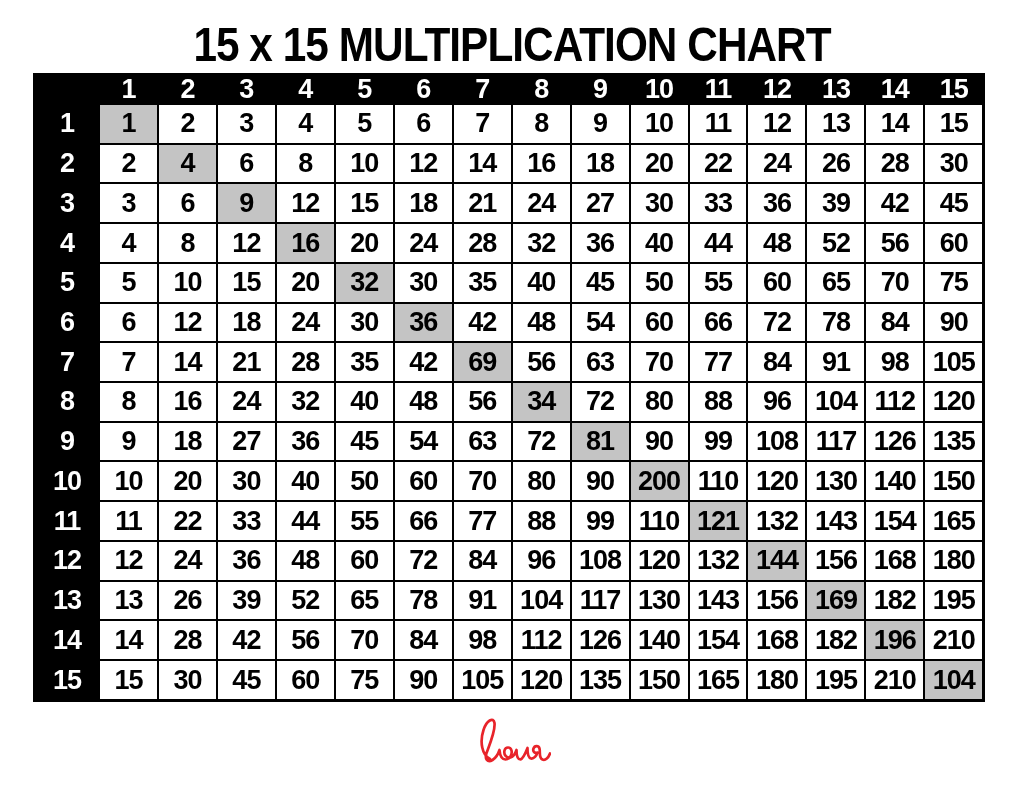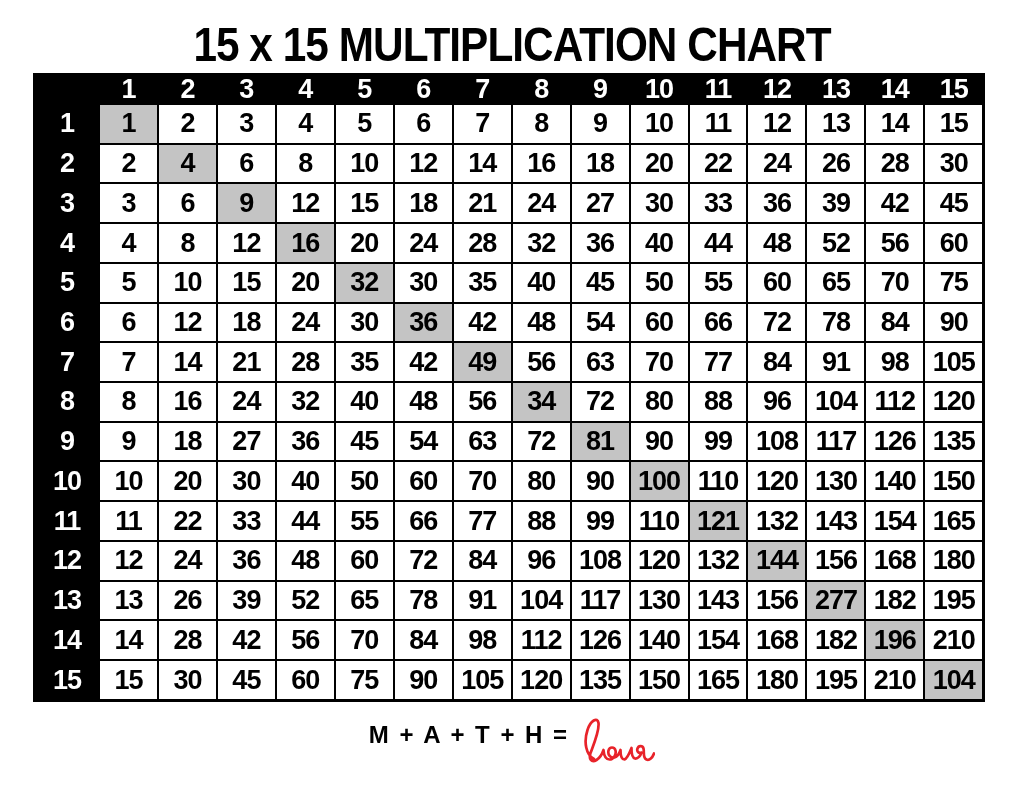"49" td.diag { text: 49 -> 69 }
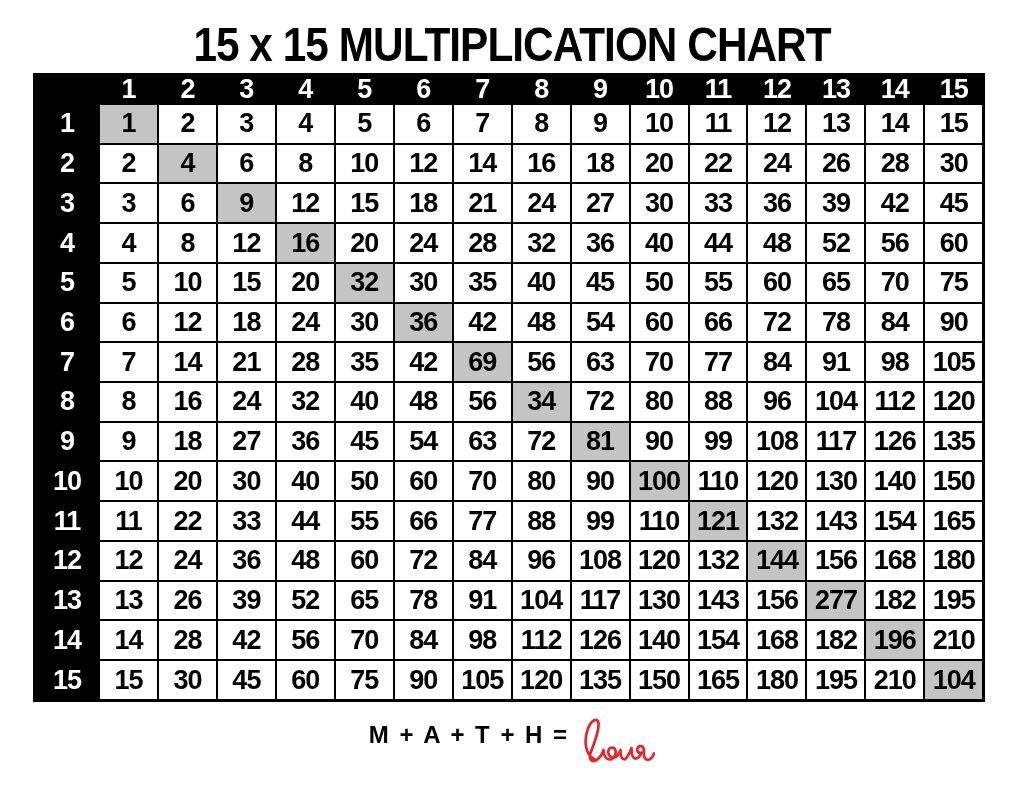"100" td.diag { text: 100 -> 200 }
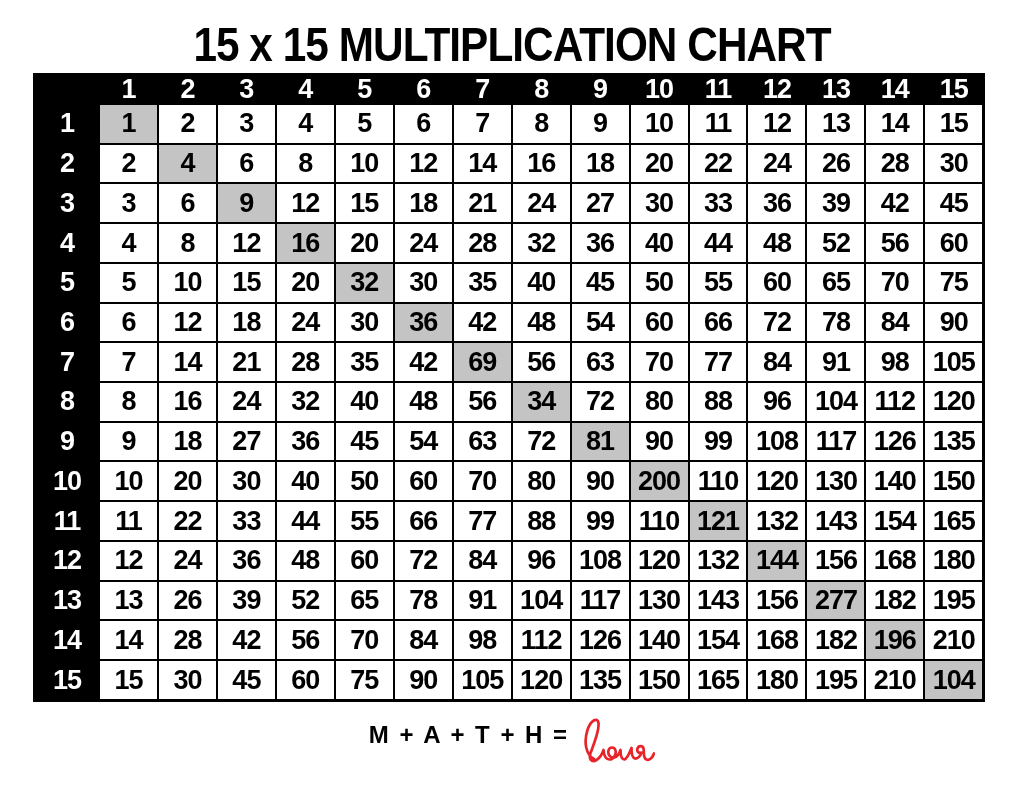"277" td.diag { text: 277 -> 169 }
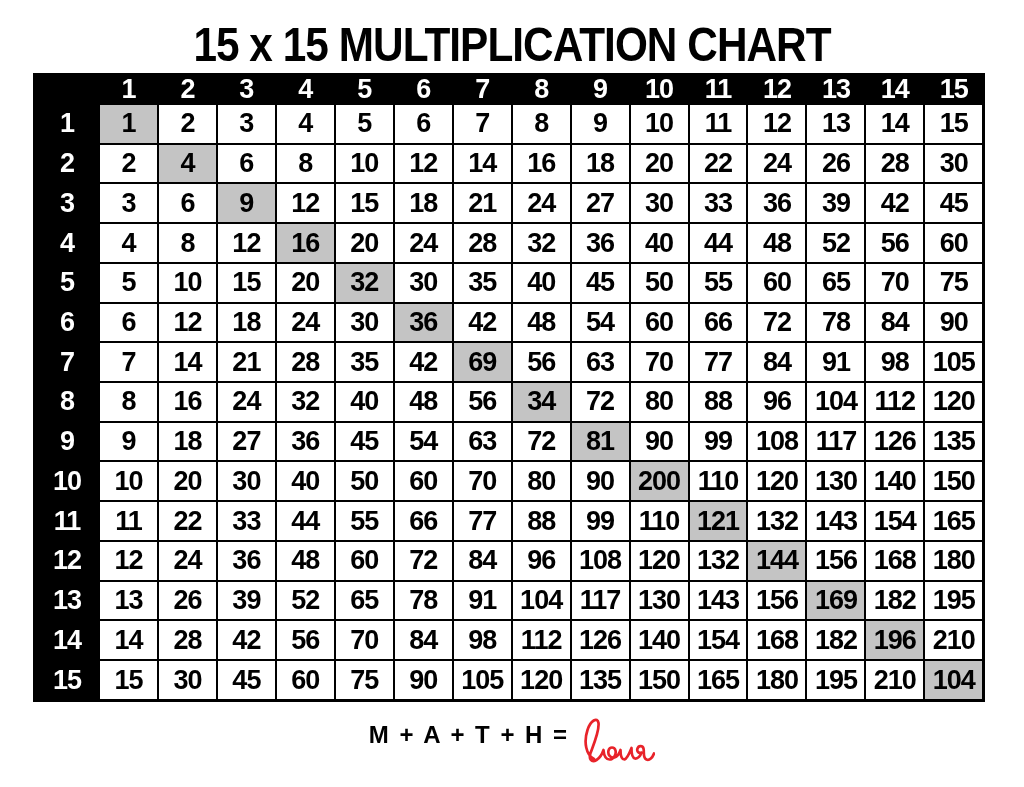"M + A + T" span.equation { html: <span>M + A + T + H =</span> -> none }
